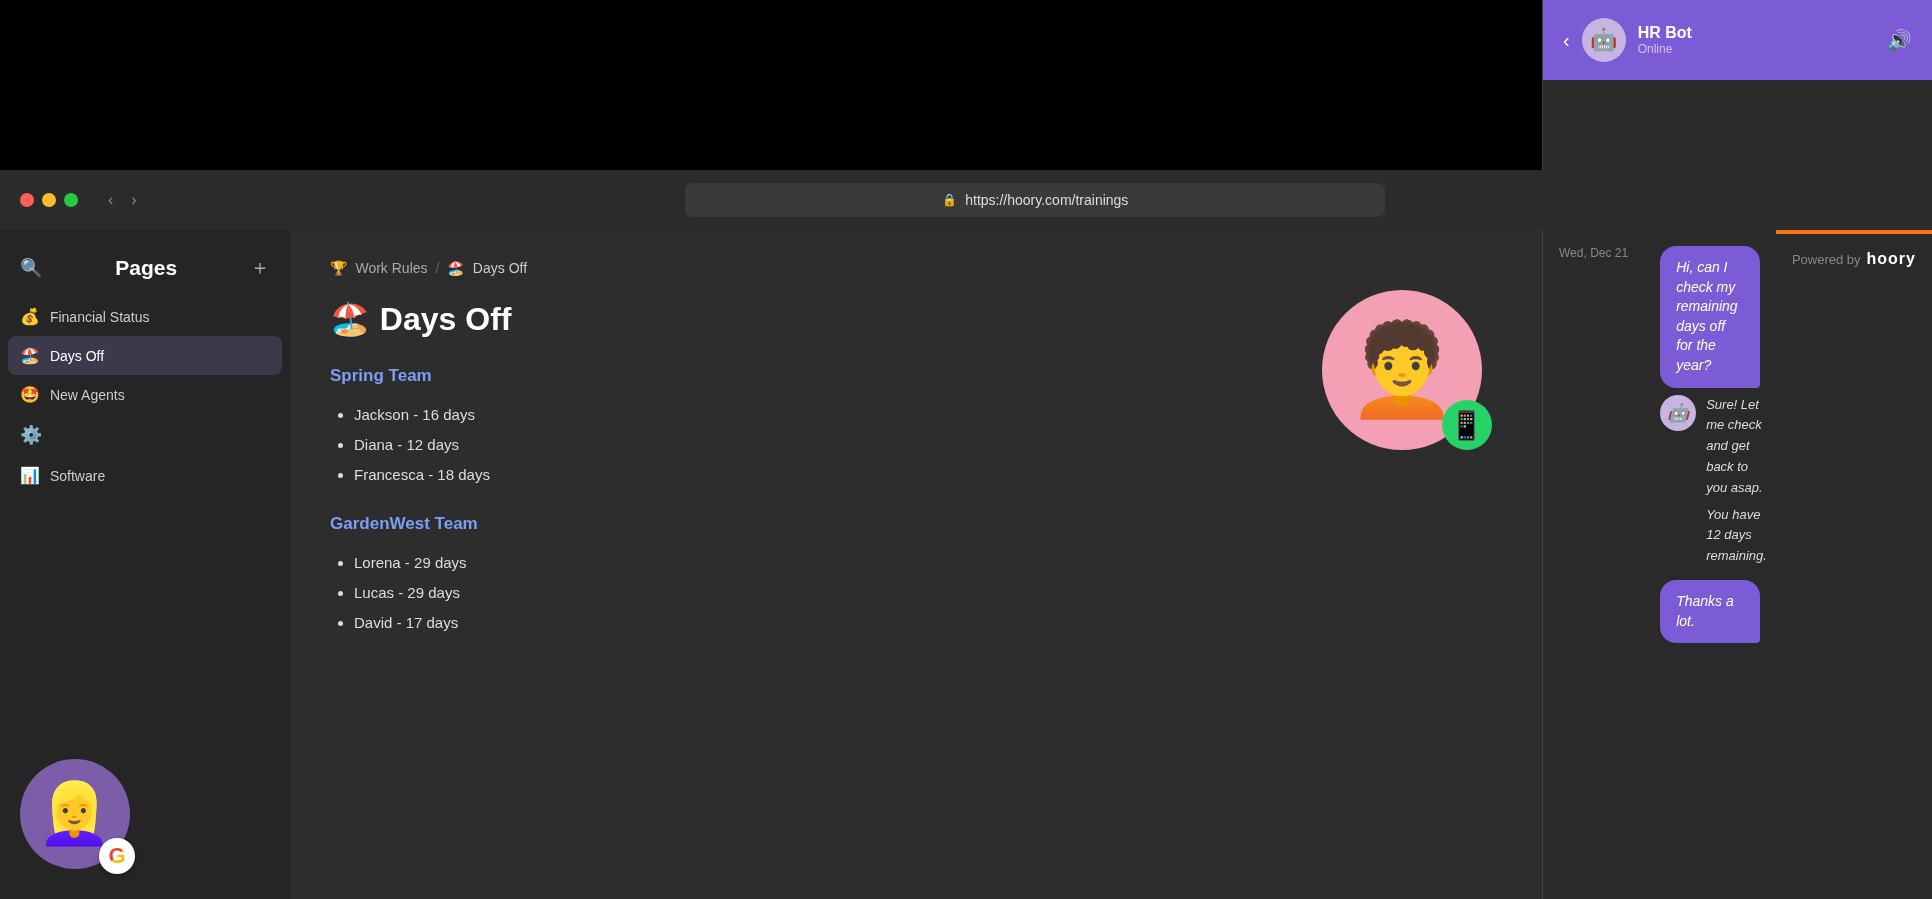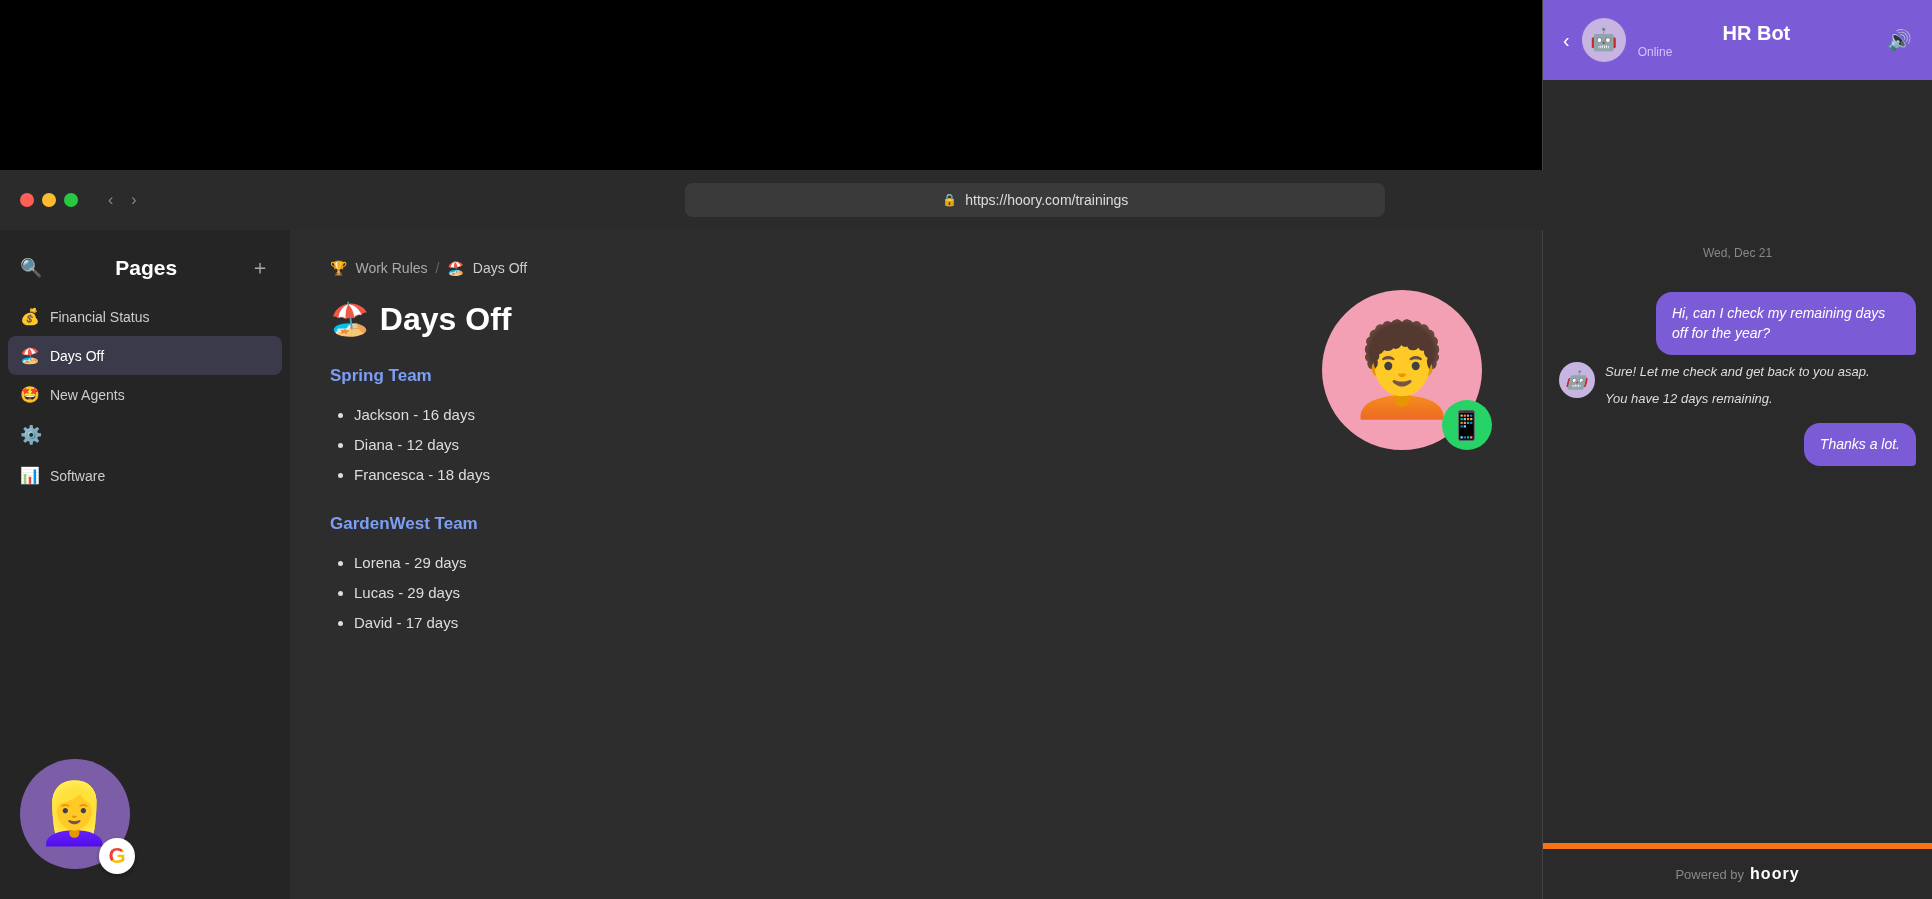"HR Bot" .chat-name { font-size: 20px -> 16px; text-align: center -> none }
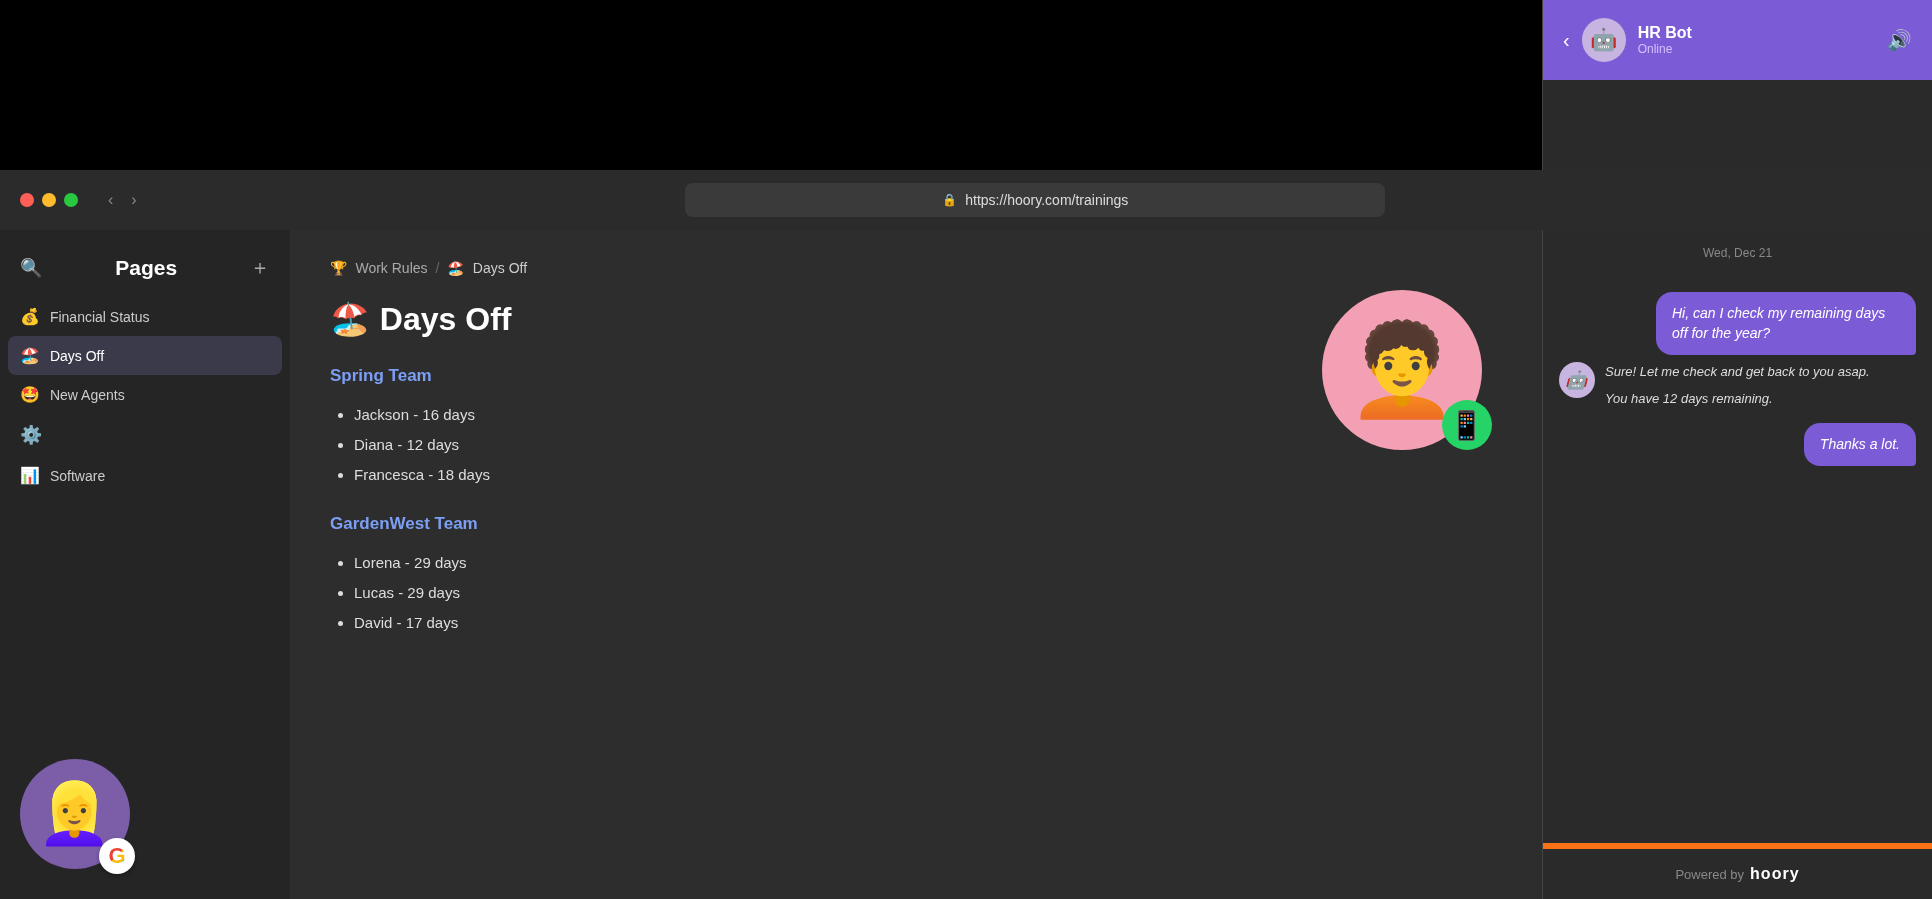"Wed, Dec 21" .chat-panel { flex-direction: column -> row }
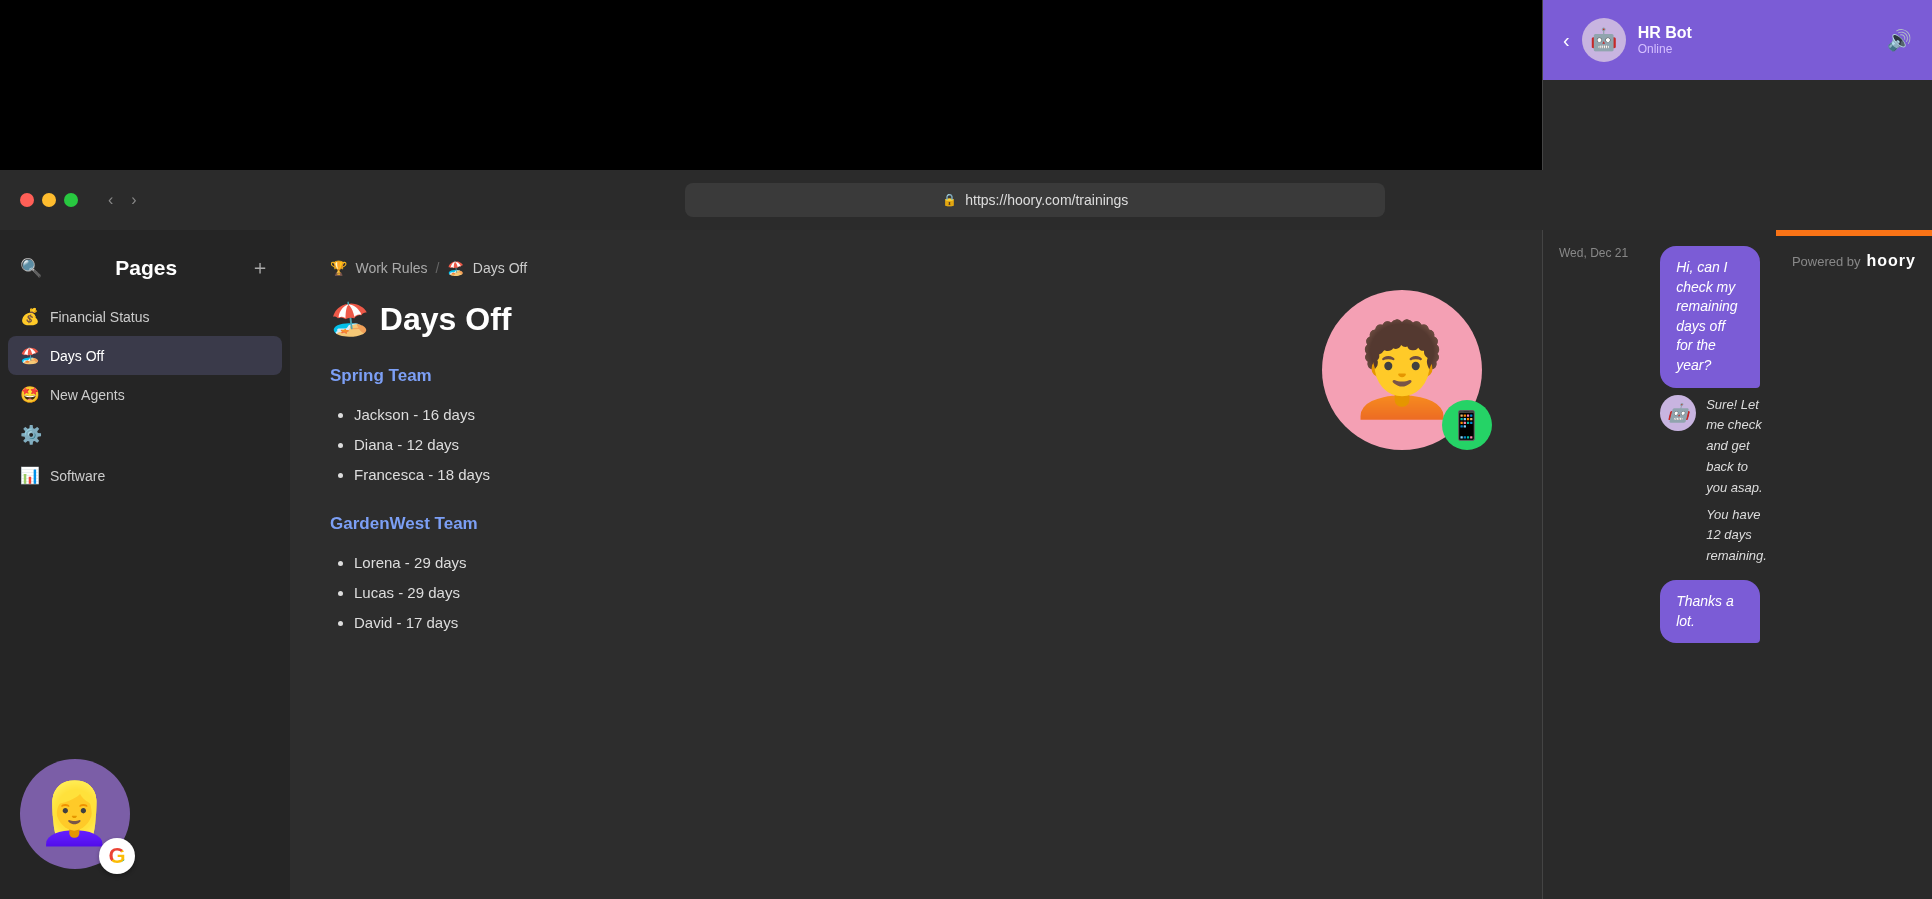"Powered by" .chat-footer { border-top: 6px solid #f97316 -> 4px solid #f97316 }
